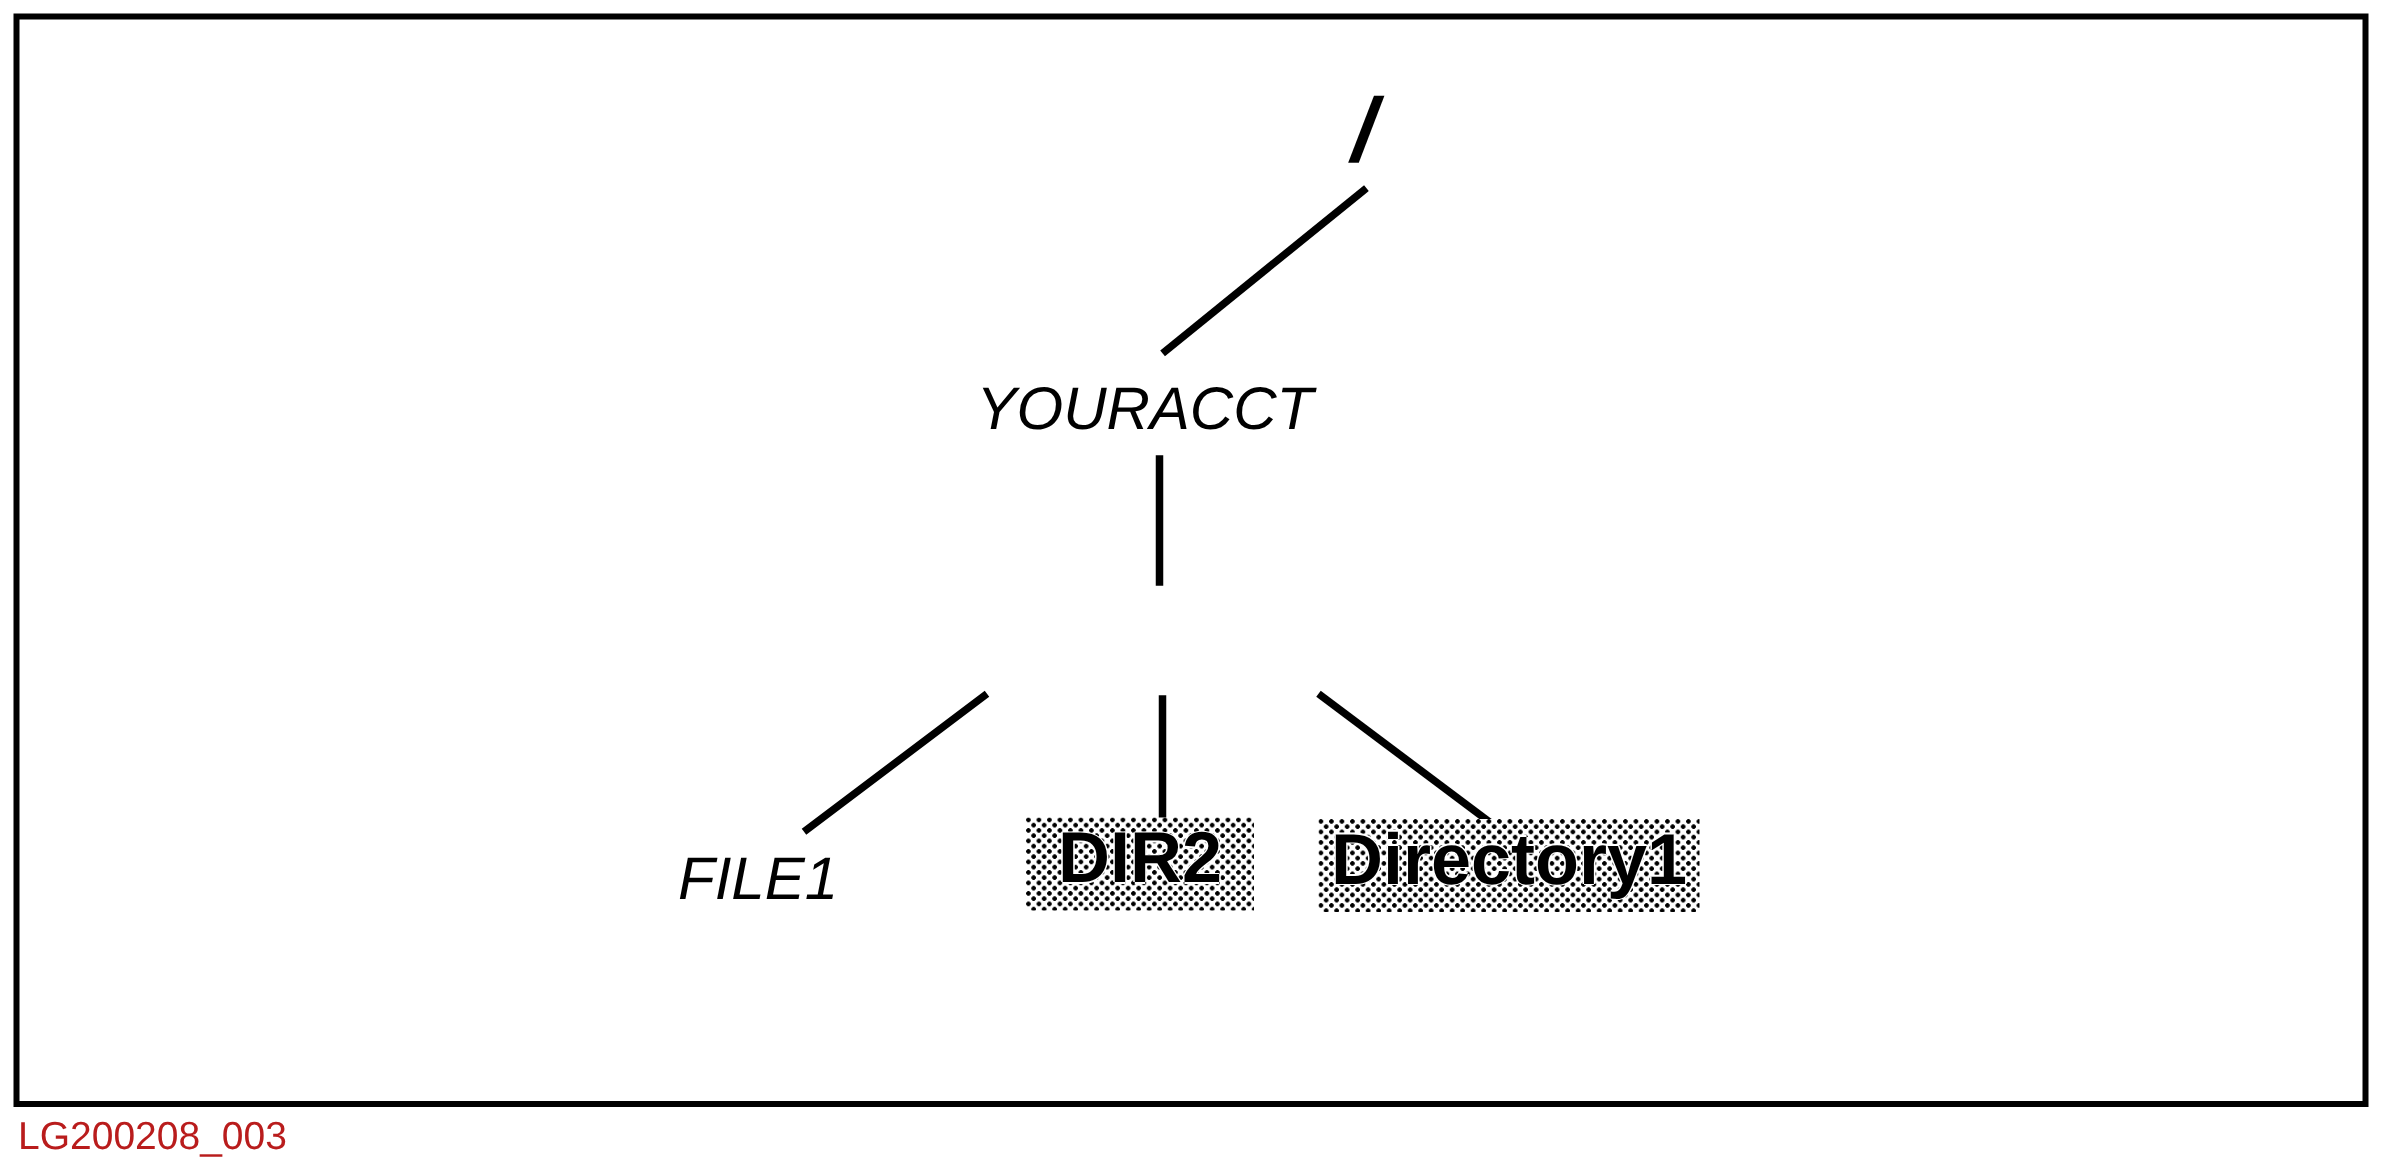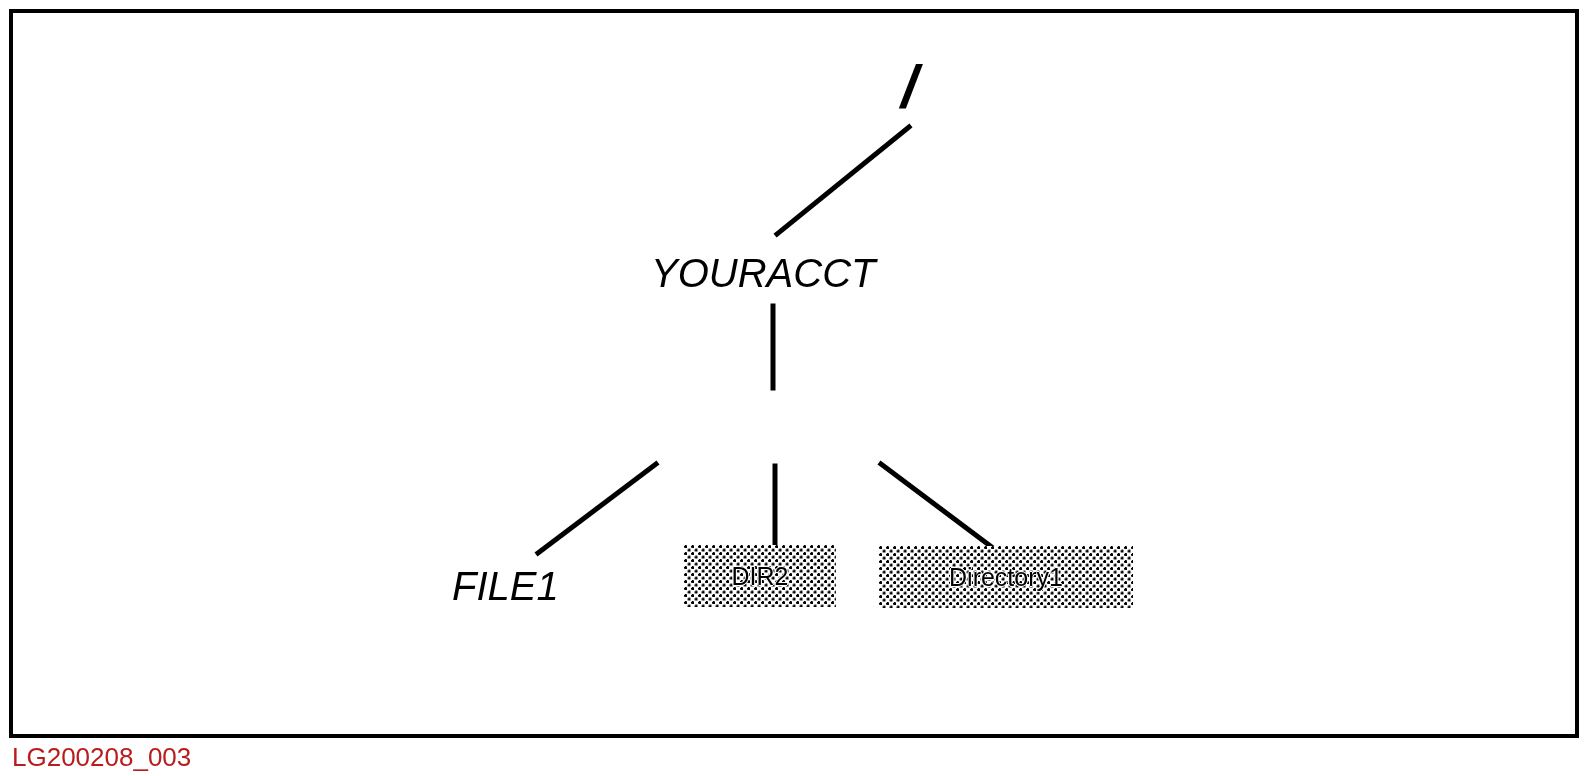"DIR2" .node-highlight { align-items: center -> none; font-size: 25px -> 48px; font-weight: 400 -> 700 }
